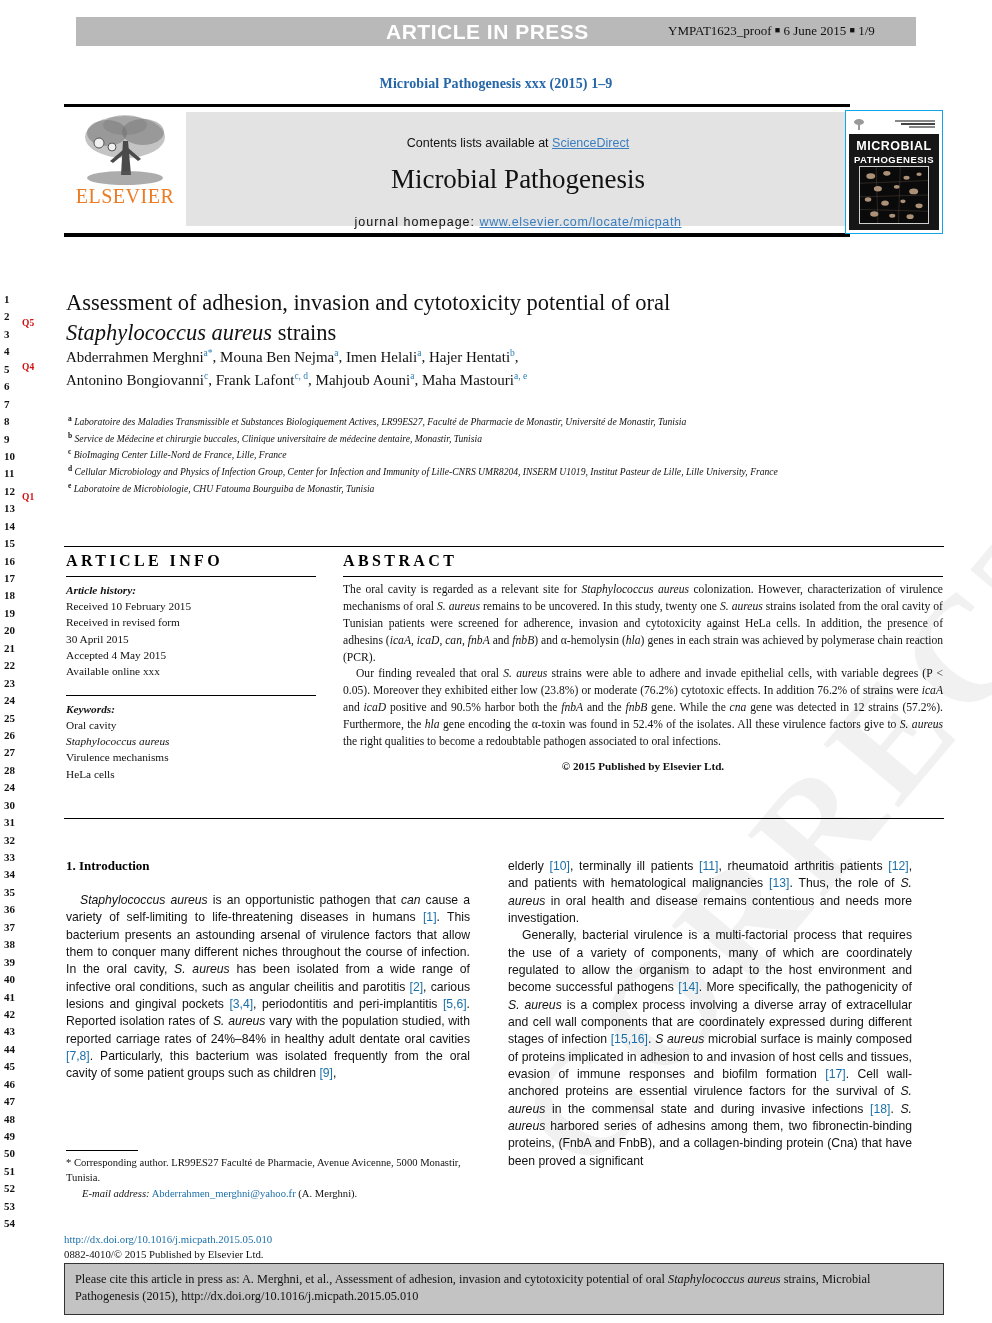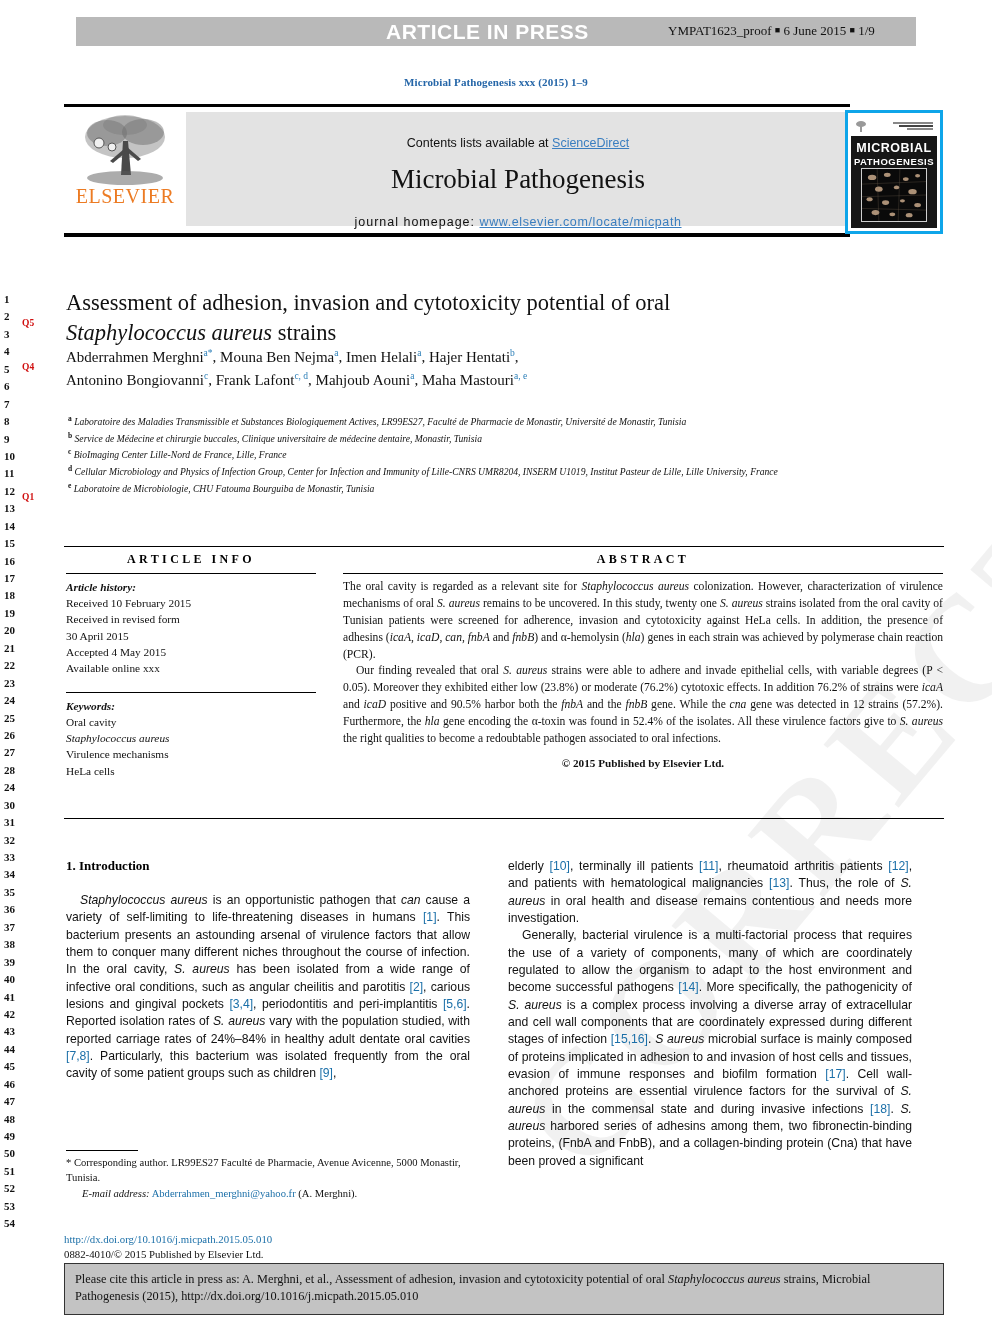"Microbial Pathogenesis xxx (2015) 1–9" .journal-ref { font-size: 11px -> 14px }
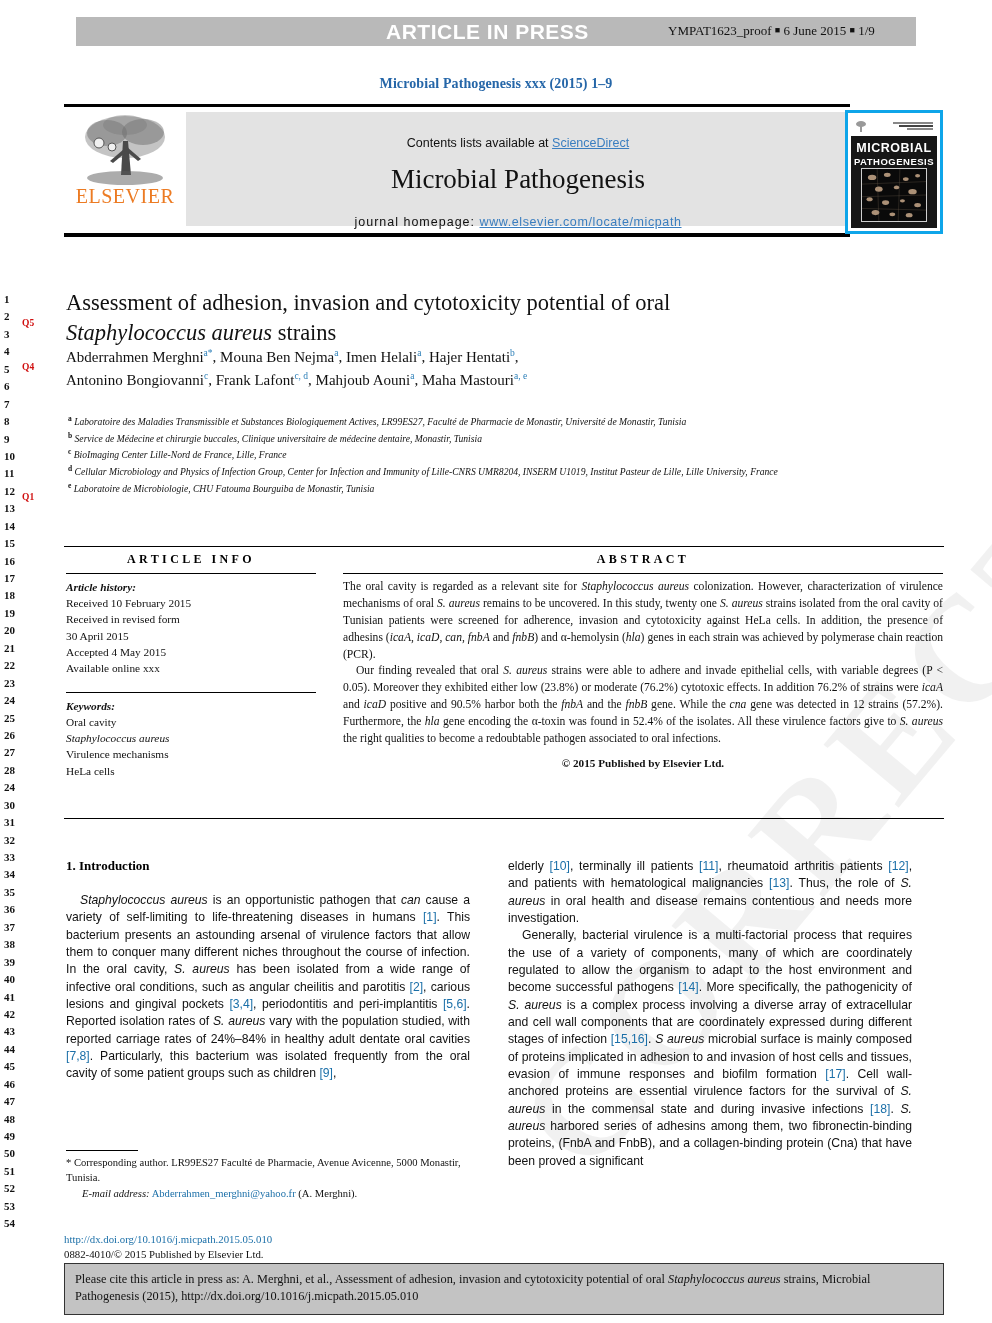"MICROBIAL" .cover-thumb { border: 3px solid #0ea5e9 -> 1px solid #0ea5e9 }
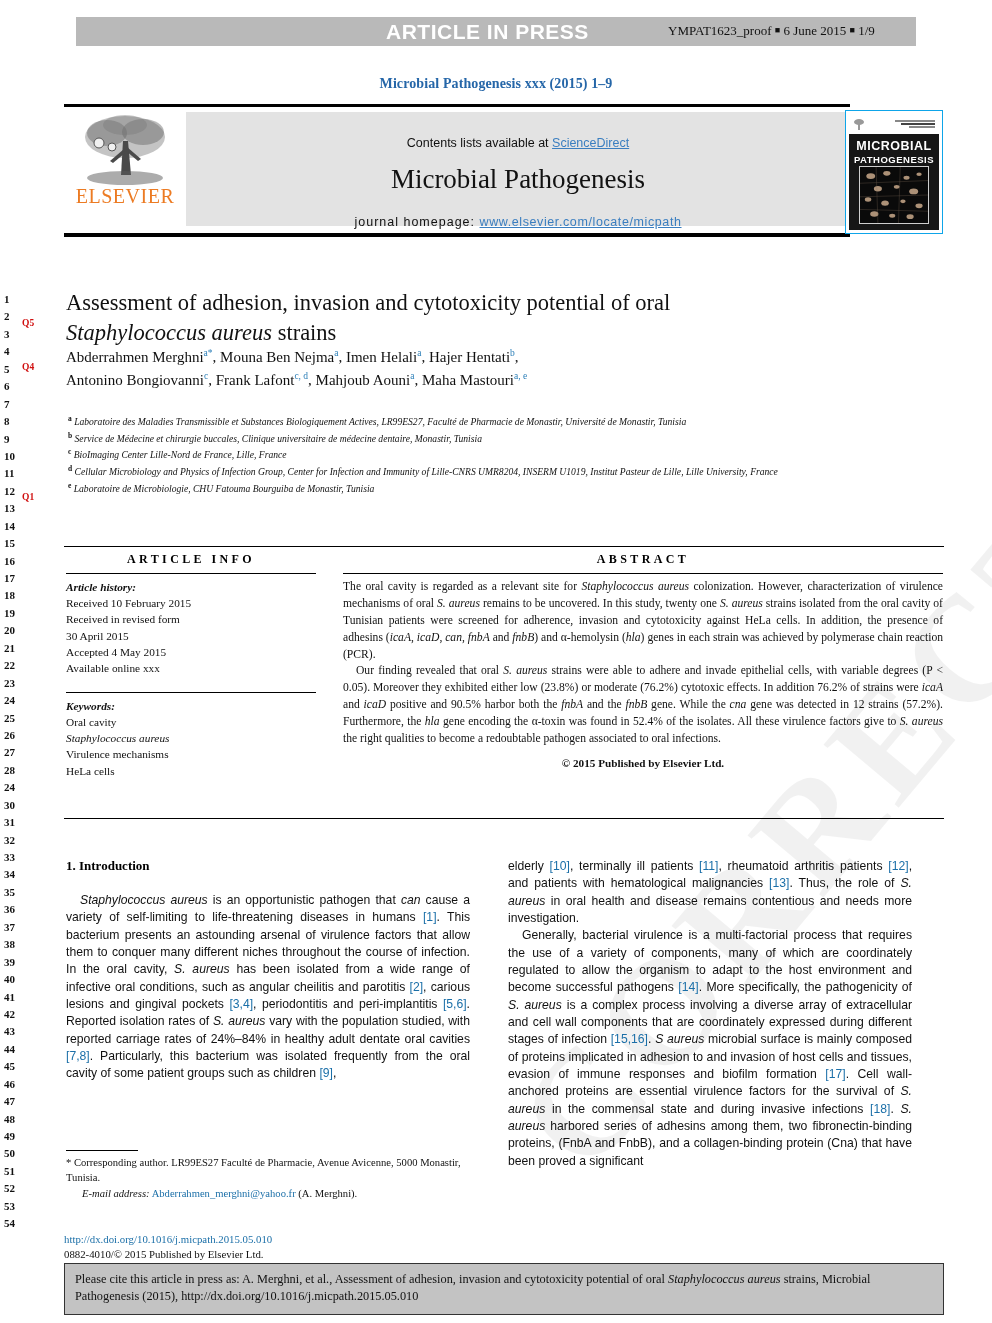"ARTICLE INFO" .hdr { font-size: 12px -> 16px; text-align: center -> none }
